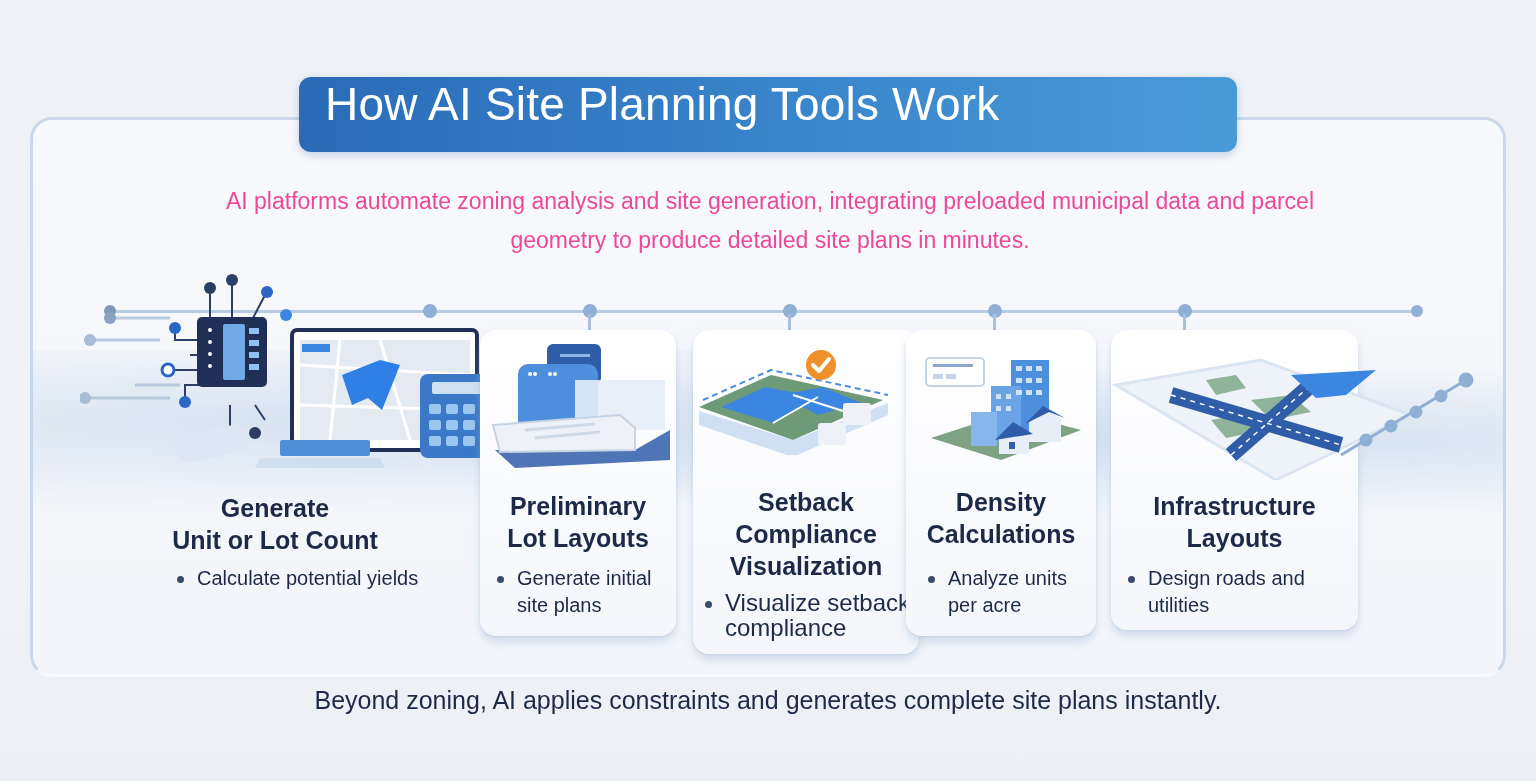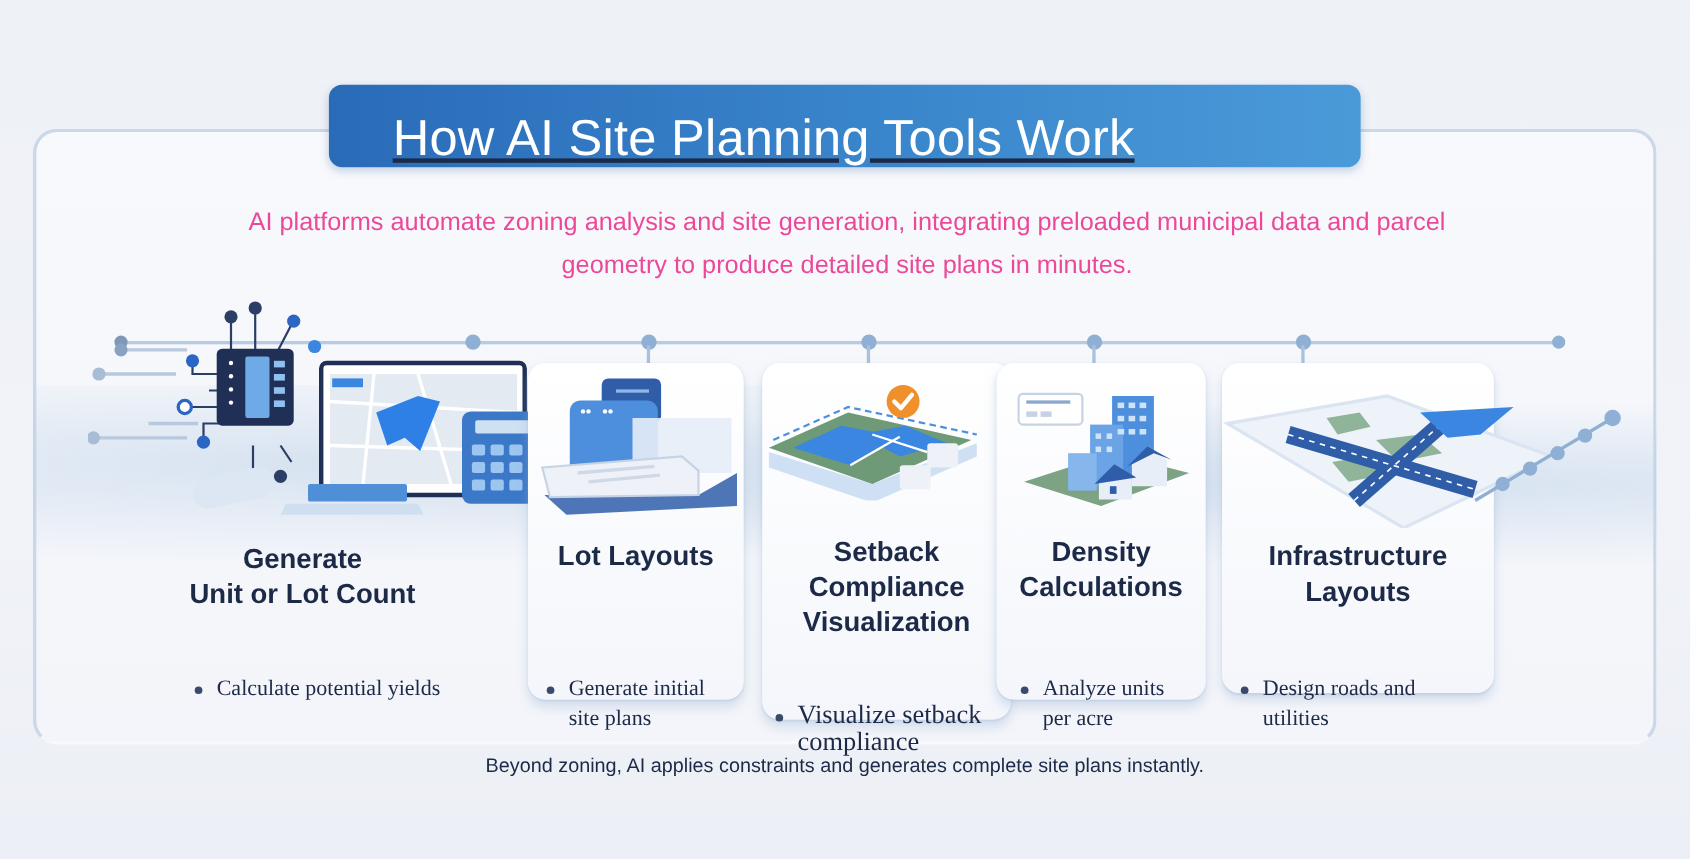"How AI Site Planning Tools" .title-banner { align-items: flex-end -> flex-start; padding-left: 58px -> 26px; text-decoration: underline -> none }
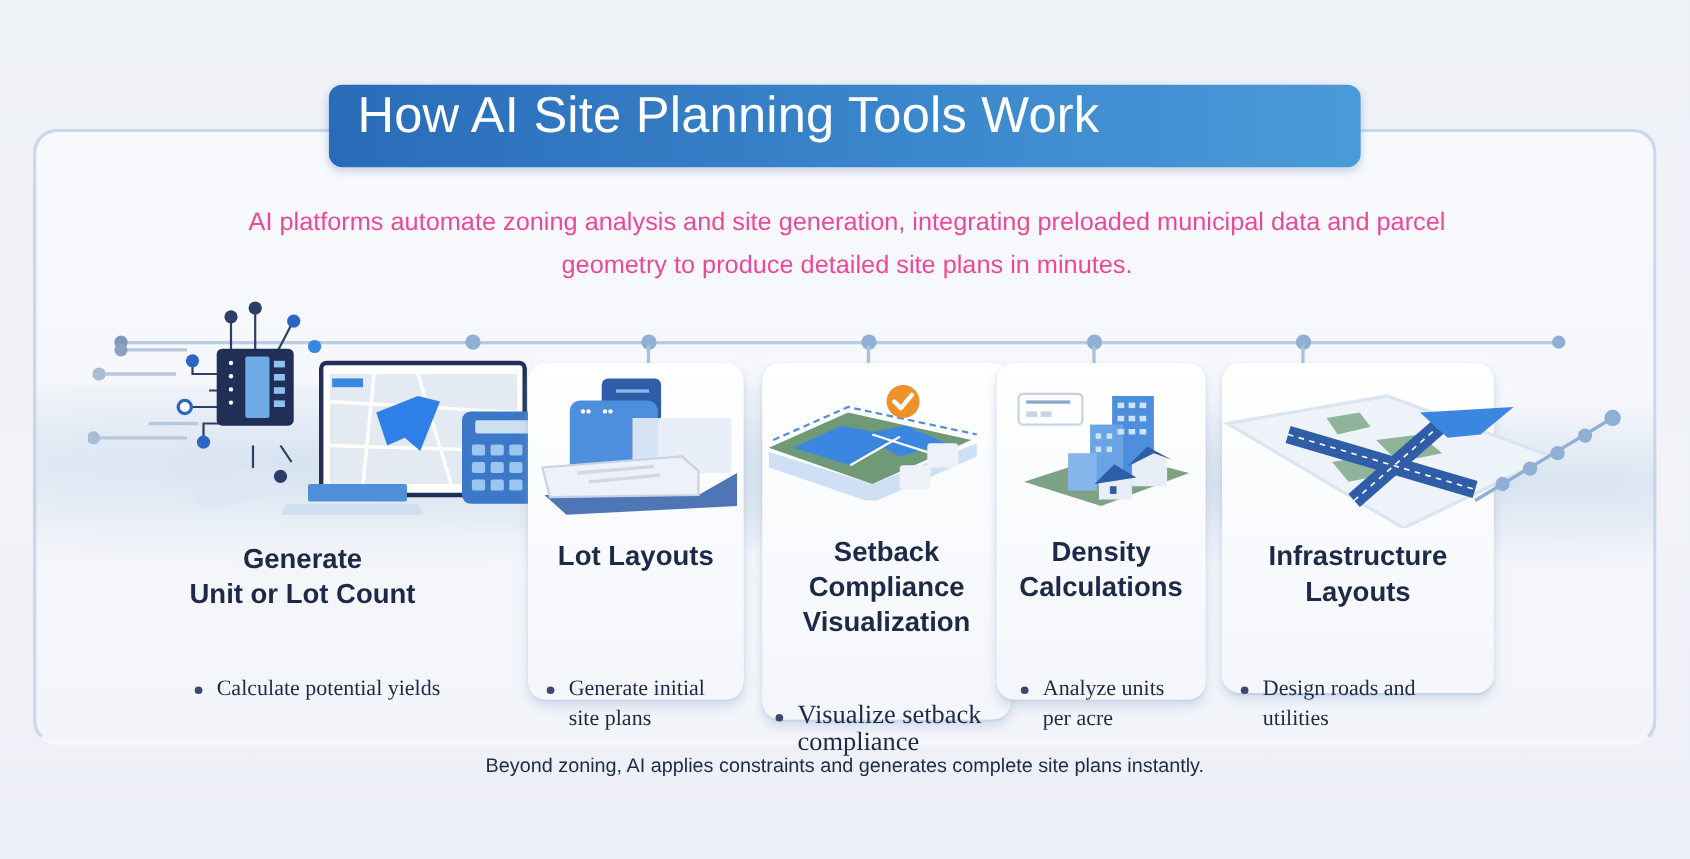"Preliminary" div { html: none -> <div>Preliminary</div> }
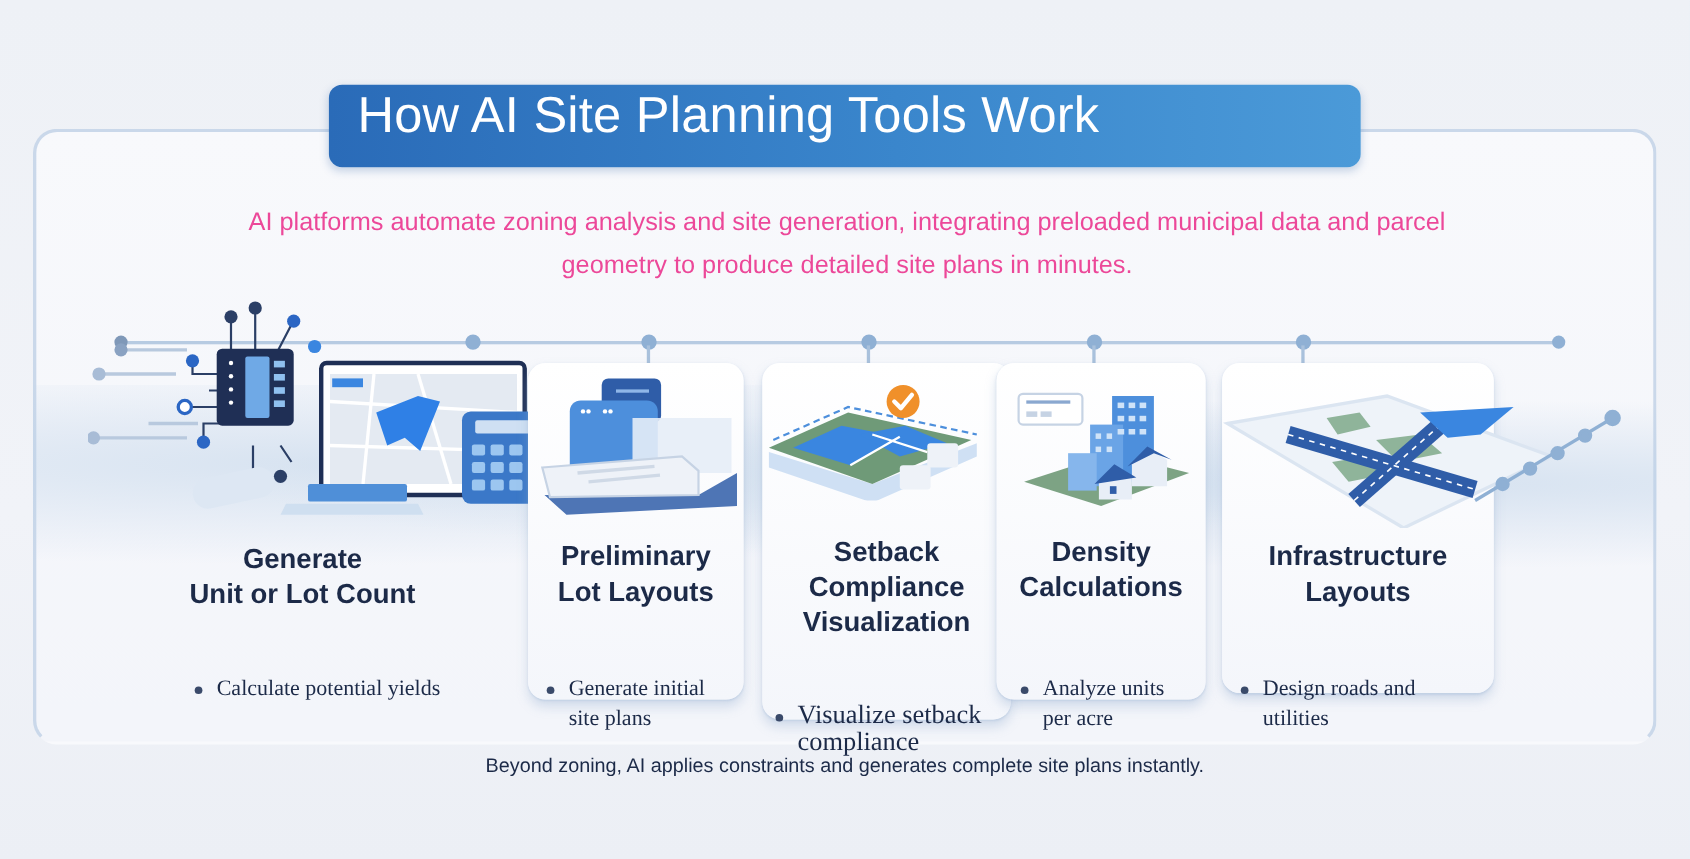"Calculate potential yields" .bullet { font-family: Liberation Serif, serif -> Liberation Sans, sans-serif; margin-top: 48px -> none }
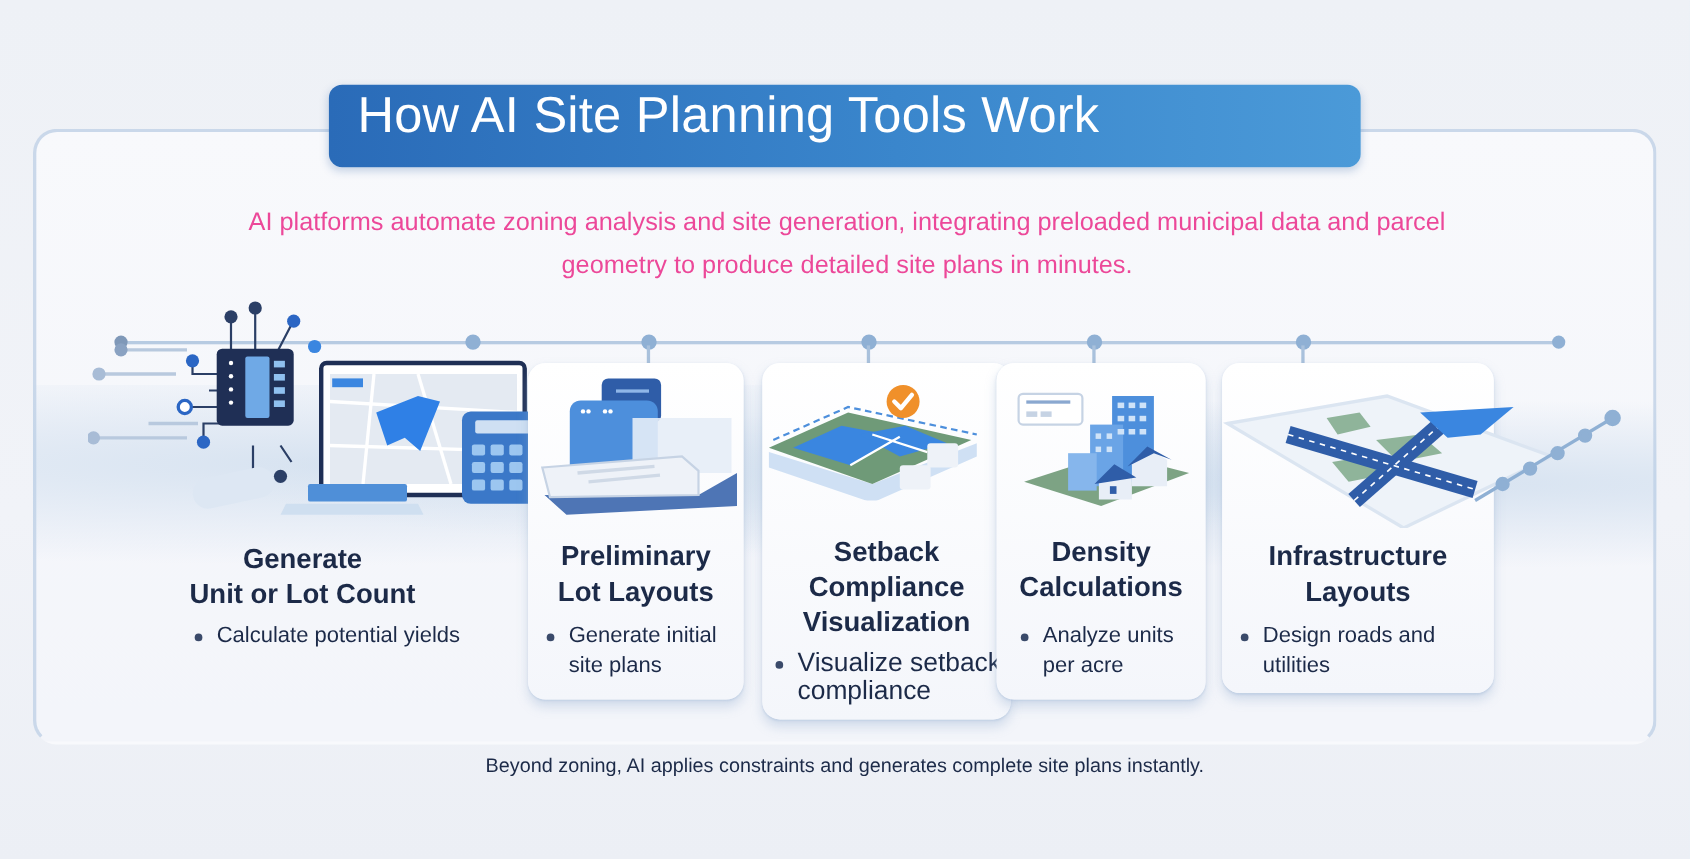"Beyond zoning, AI applies constraints" .footer { font-size: 18px -> 25px }
